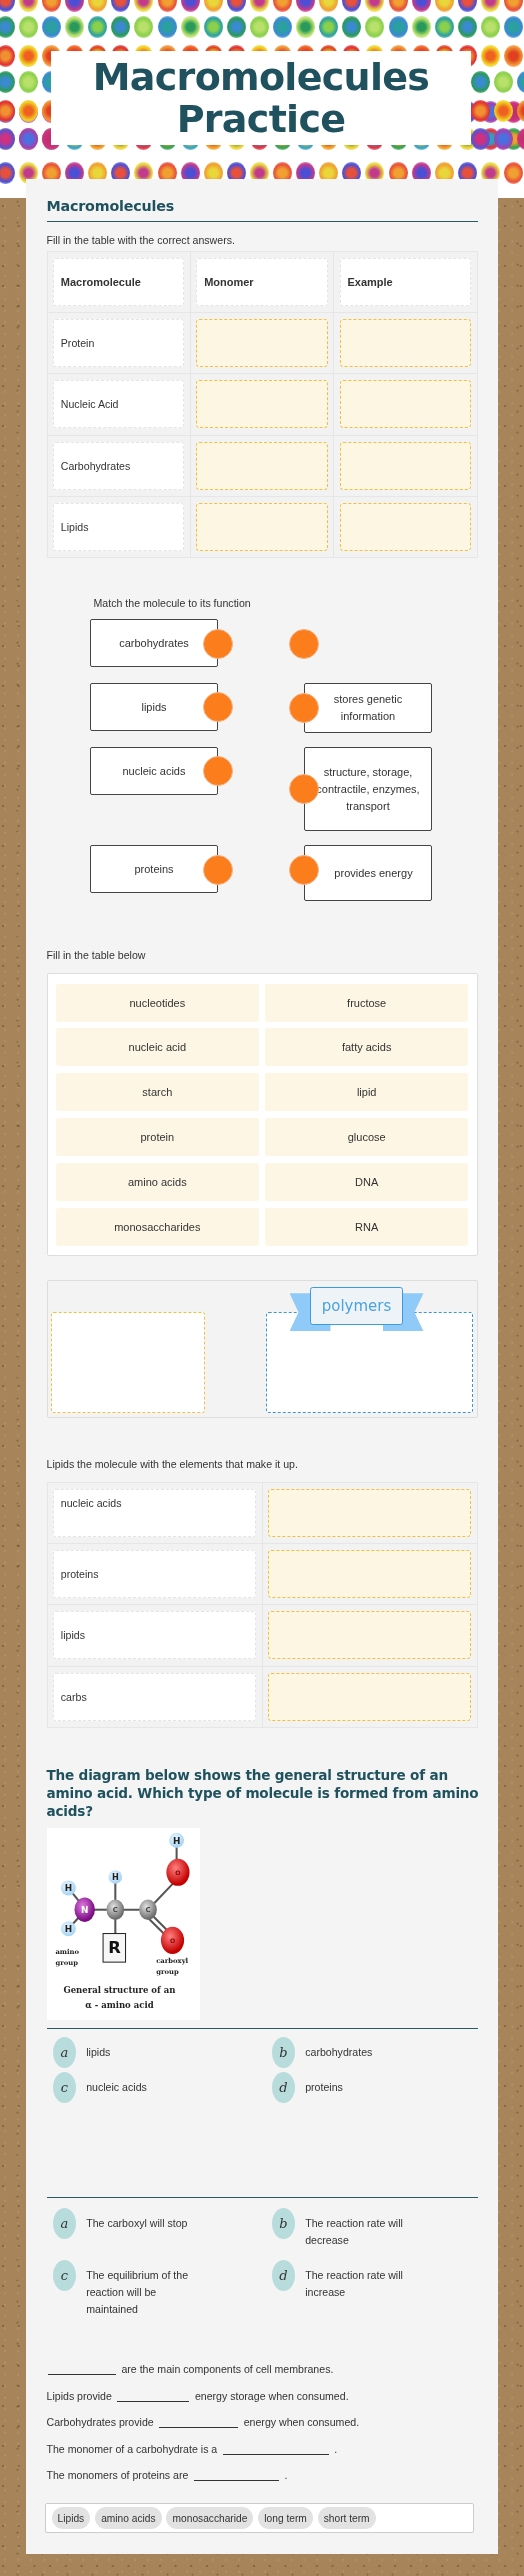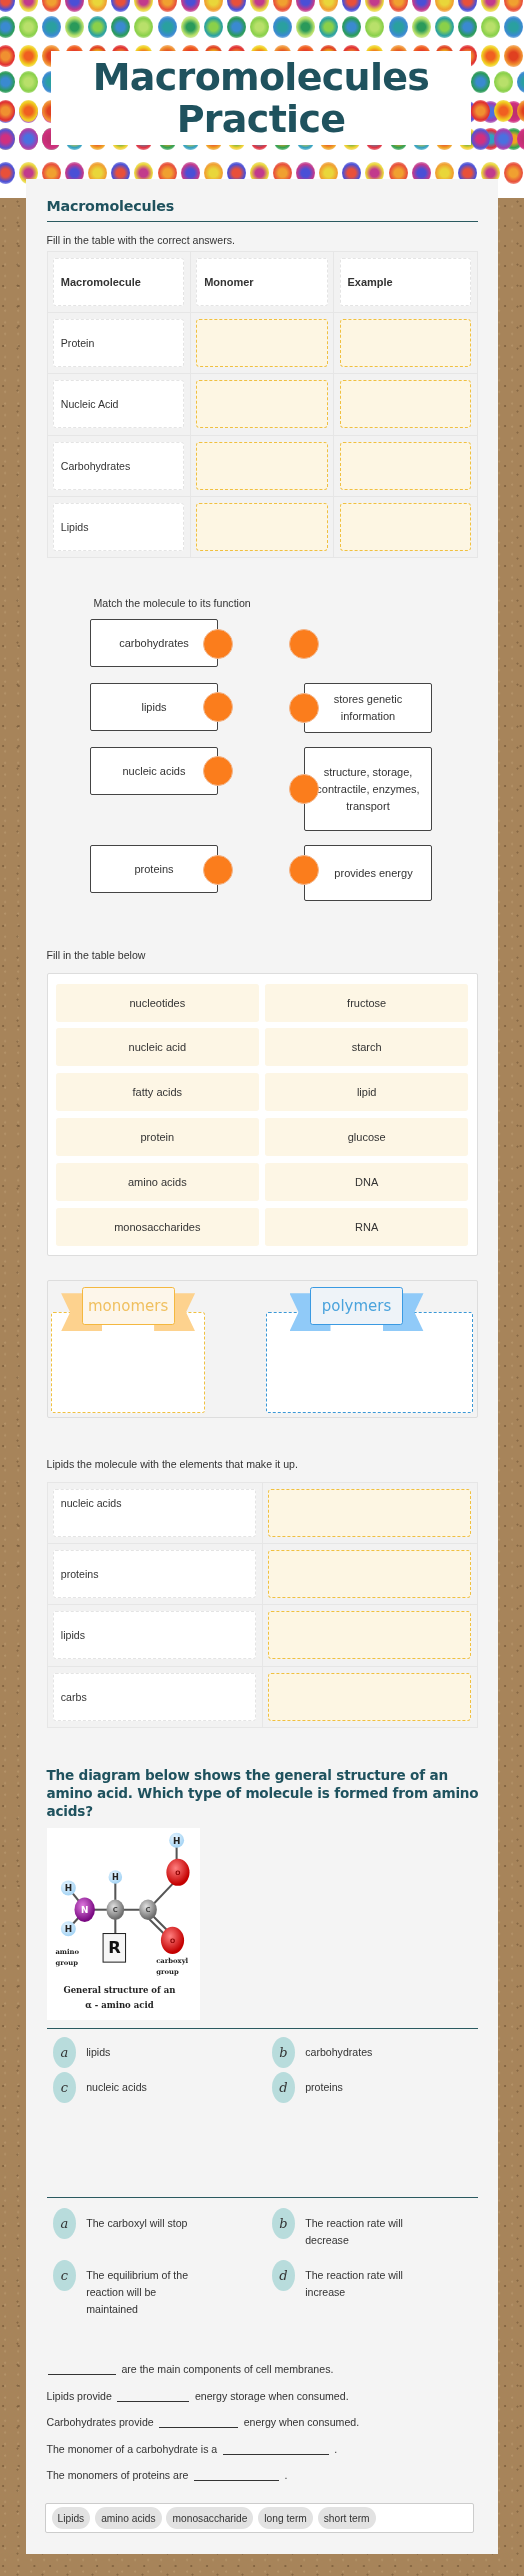"starch" div.wcell { order: before "fatty acids" -> after "fatty acids" }
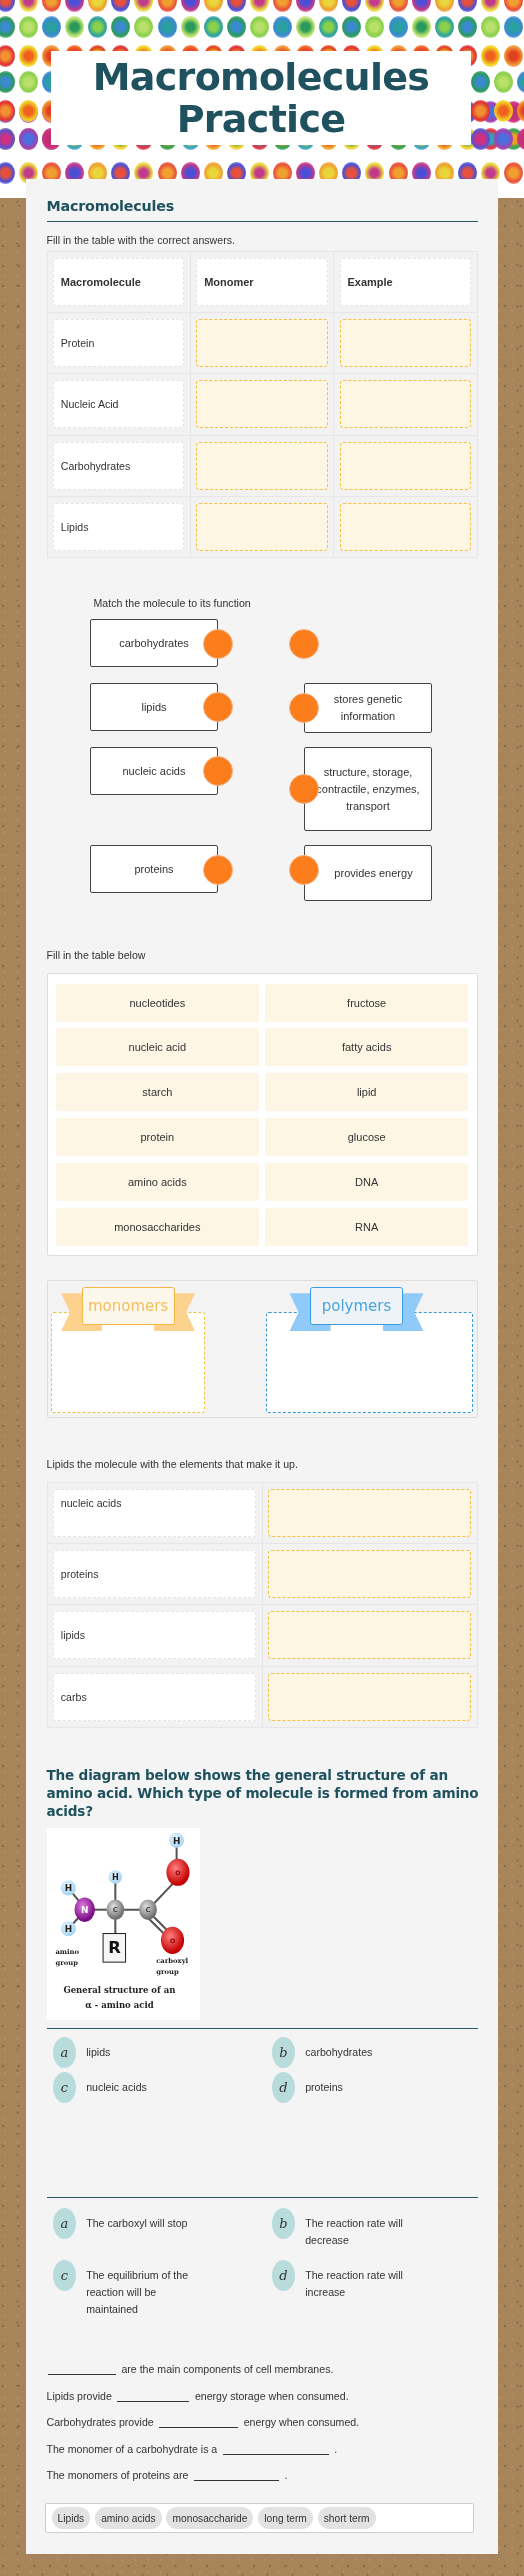"monomers" div.ribbon { html: <div> <div></div> <div></div> <div>monomers</div> </div> -> none }
